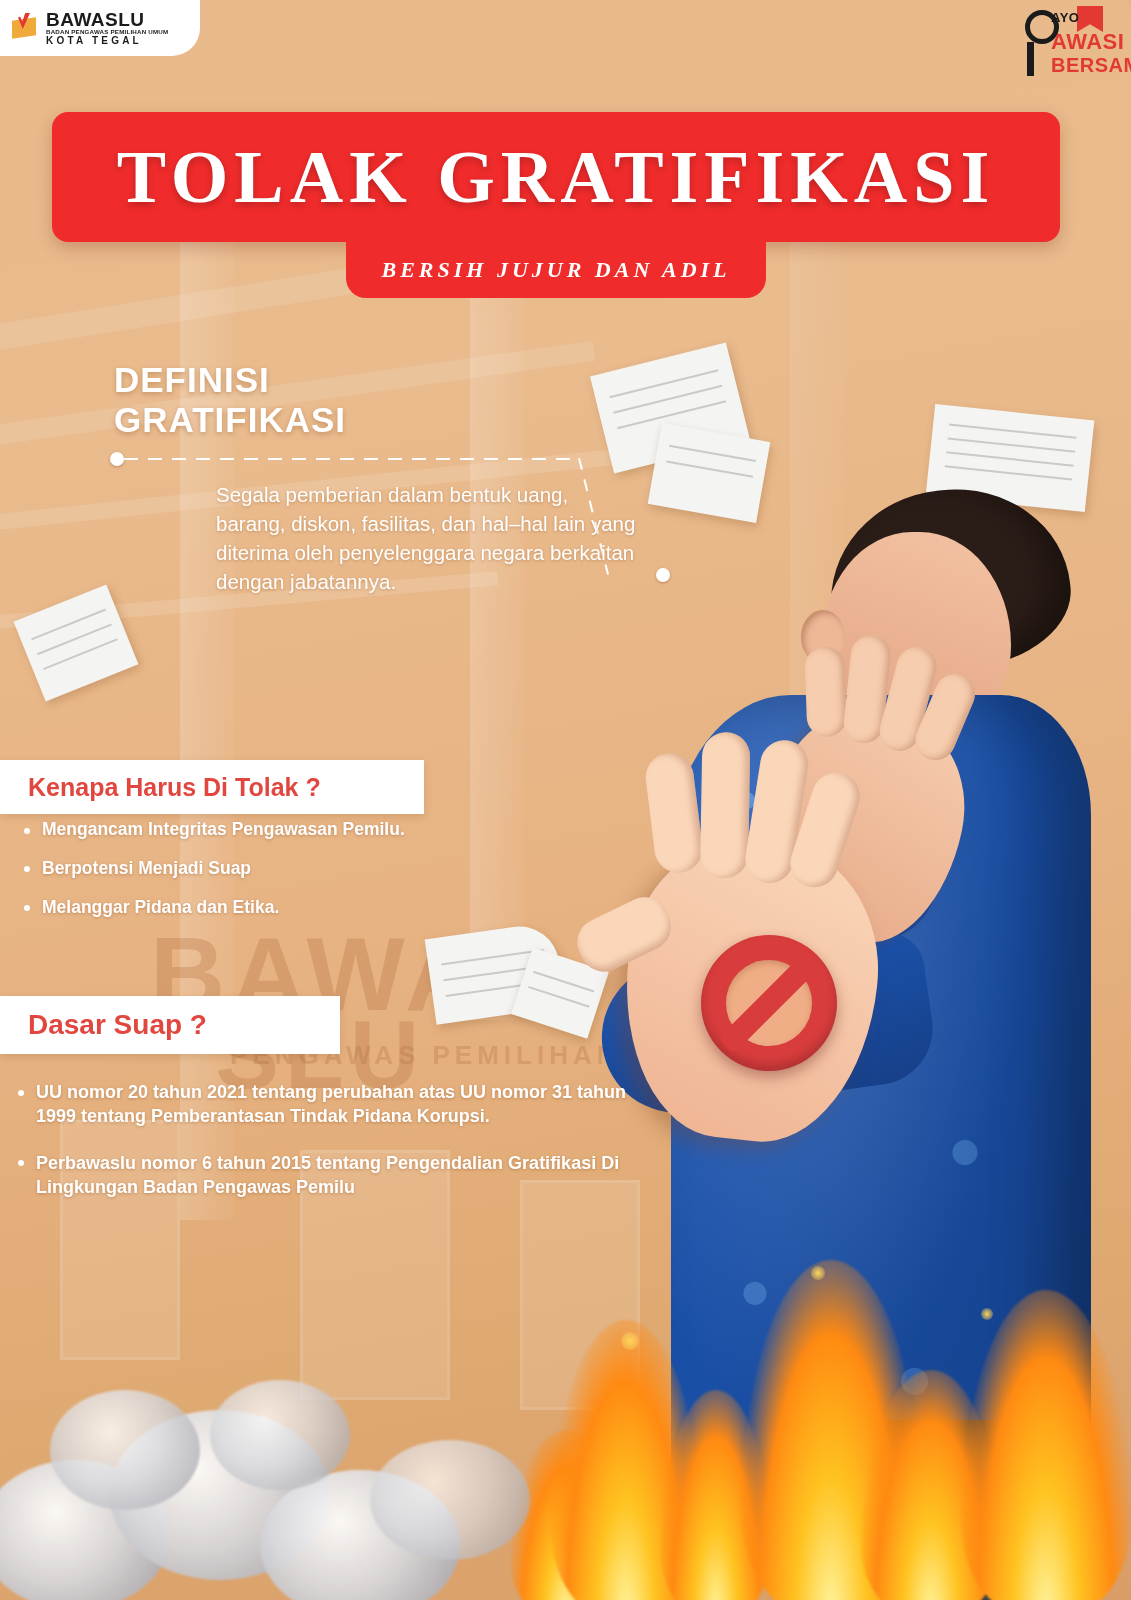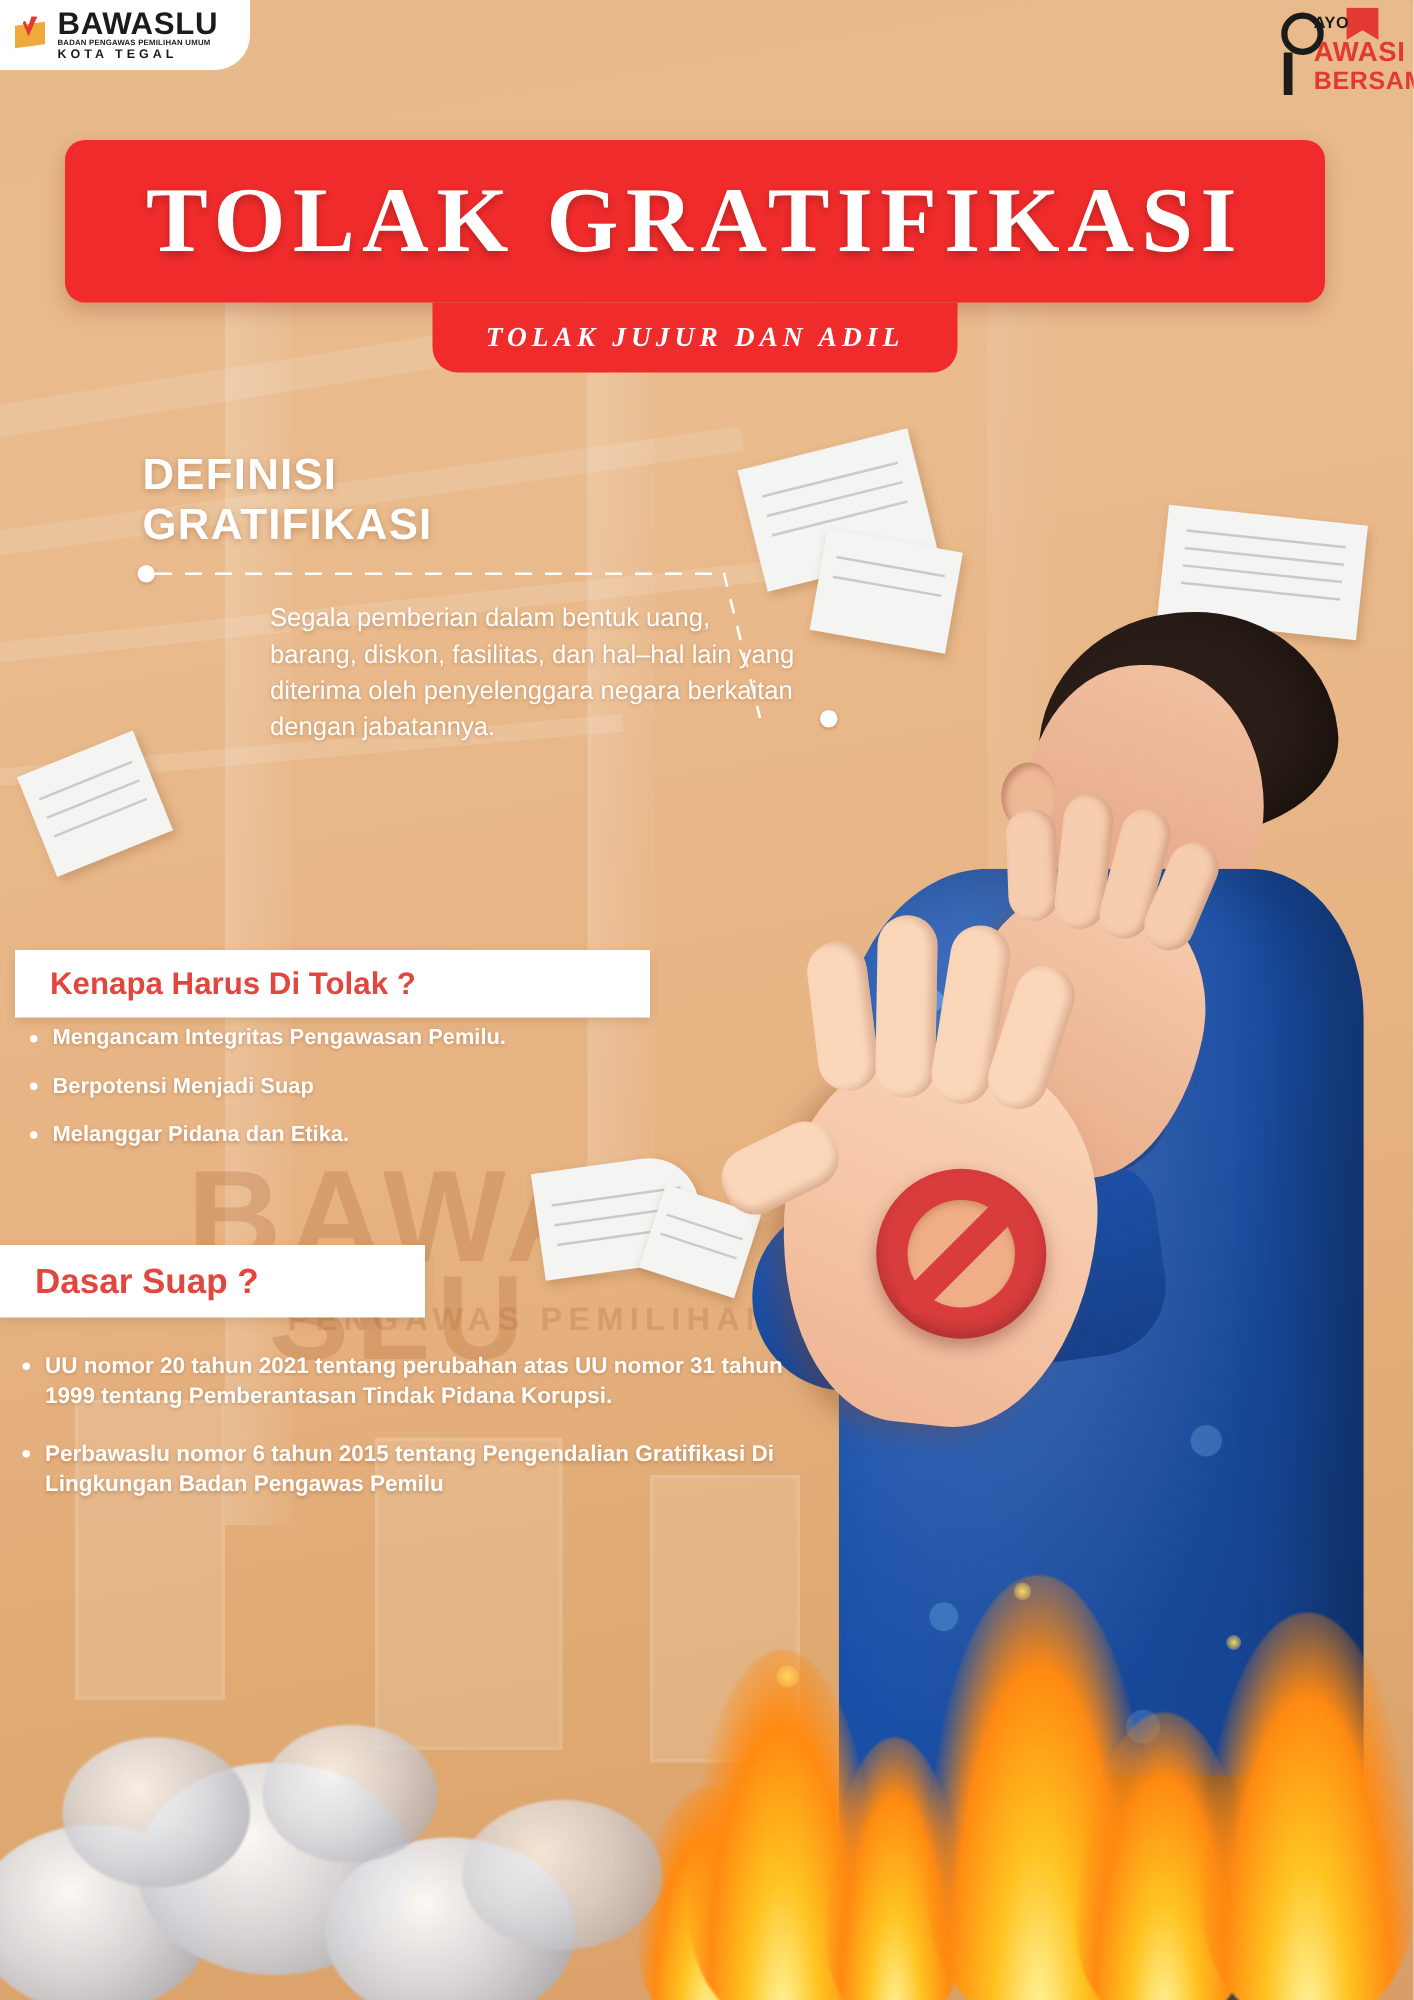"BAWASLU" .logo-text .l1 { font-size: 25px -> 19px }
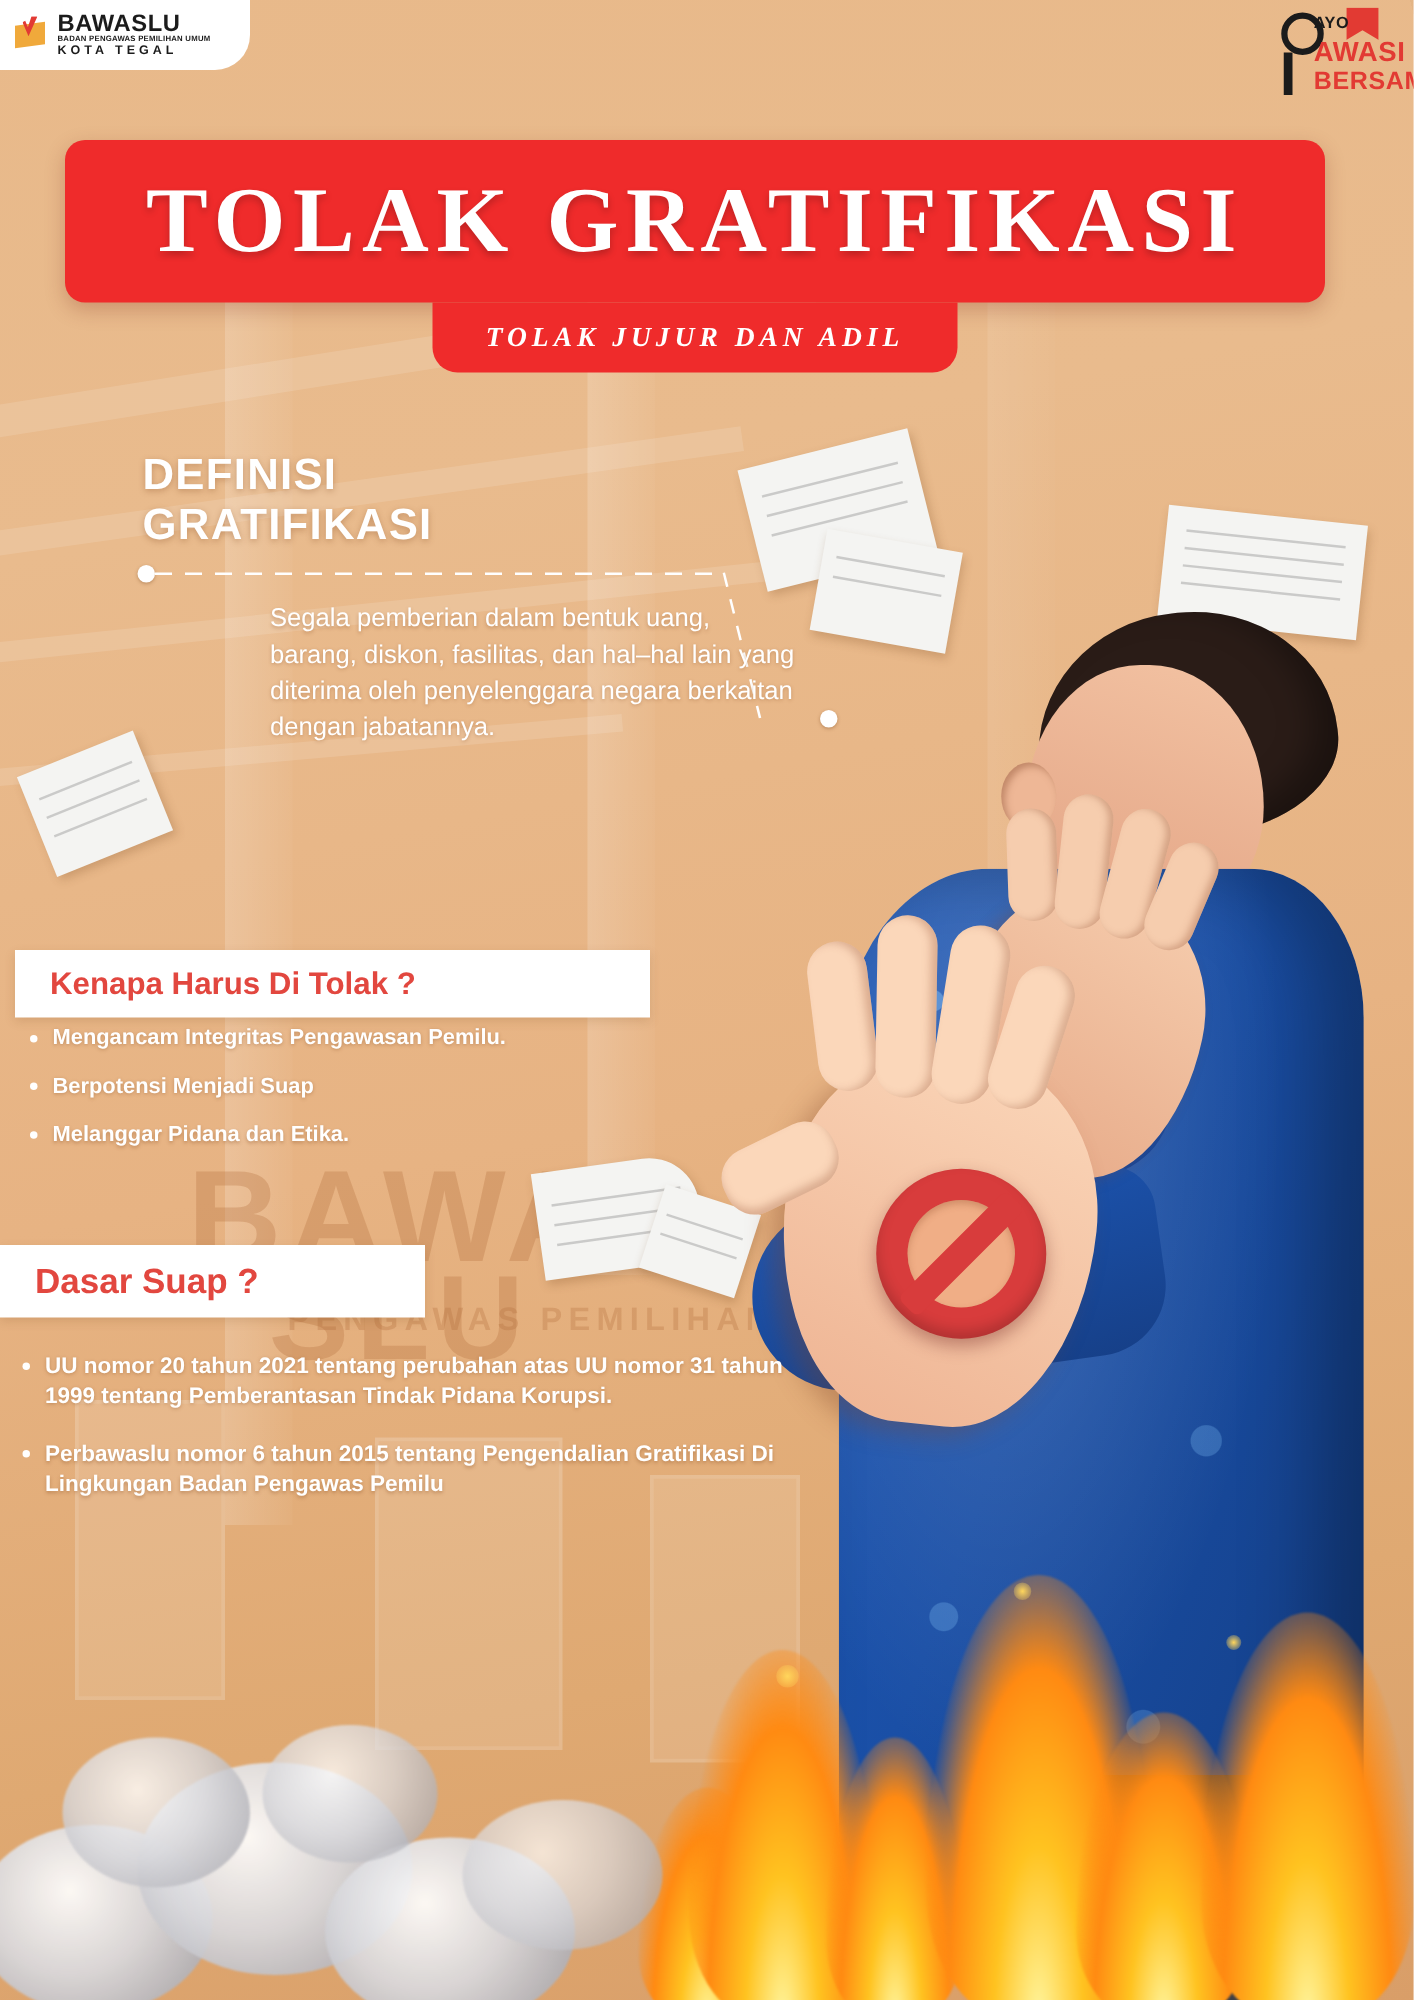"TOLAK JUJUR DAN ADIL" h2 { text: TOLAK -> BERSIH }
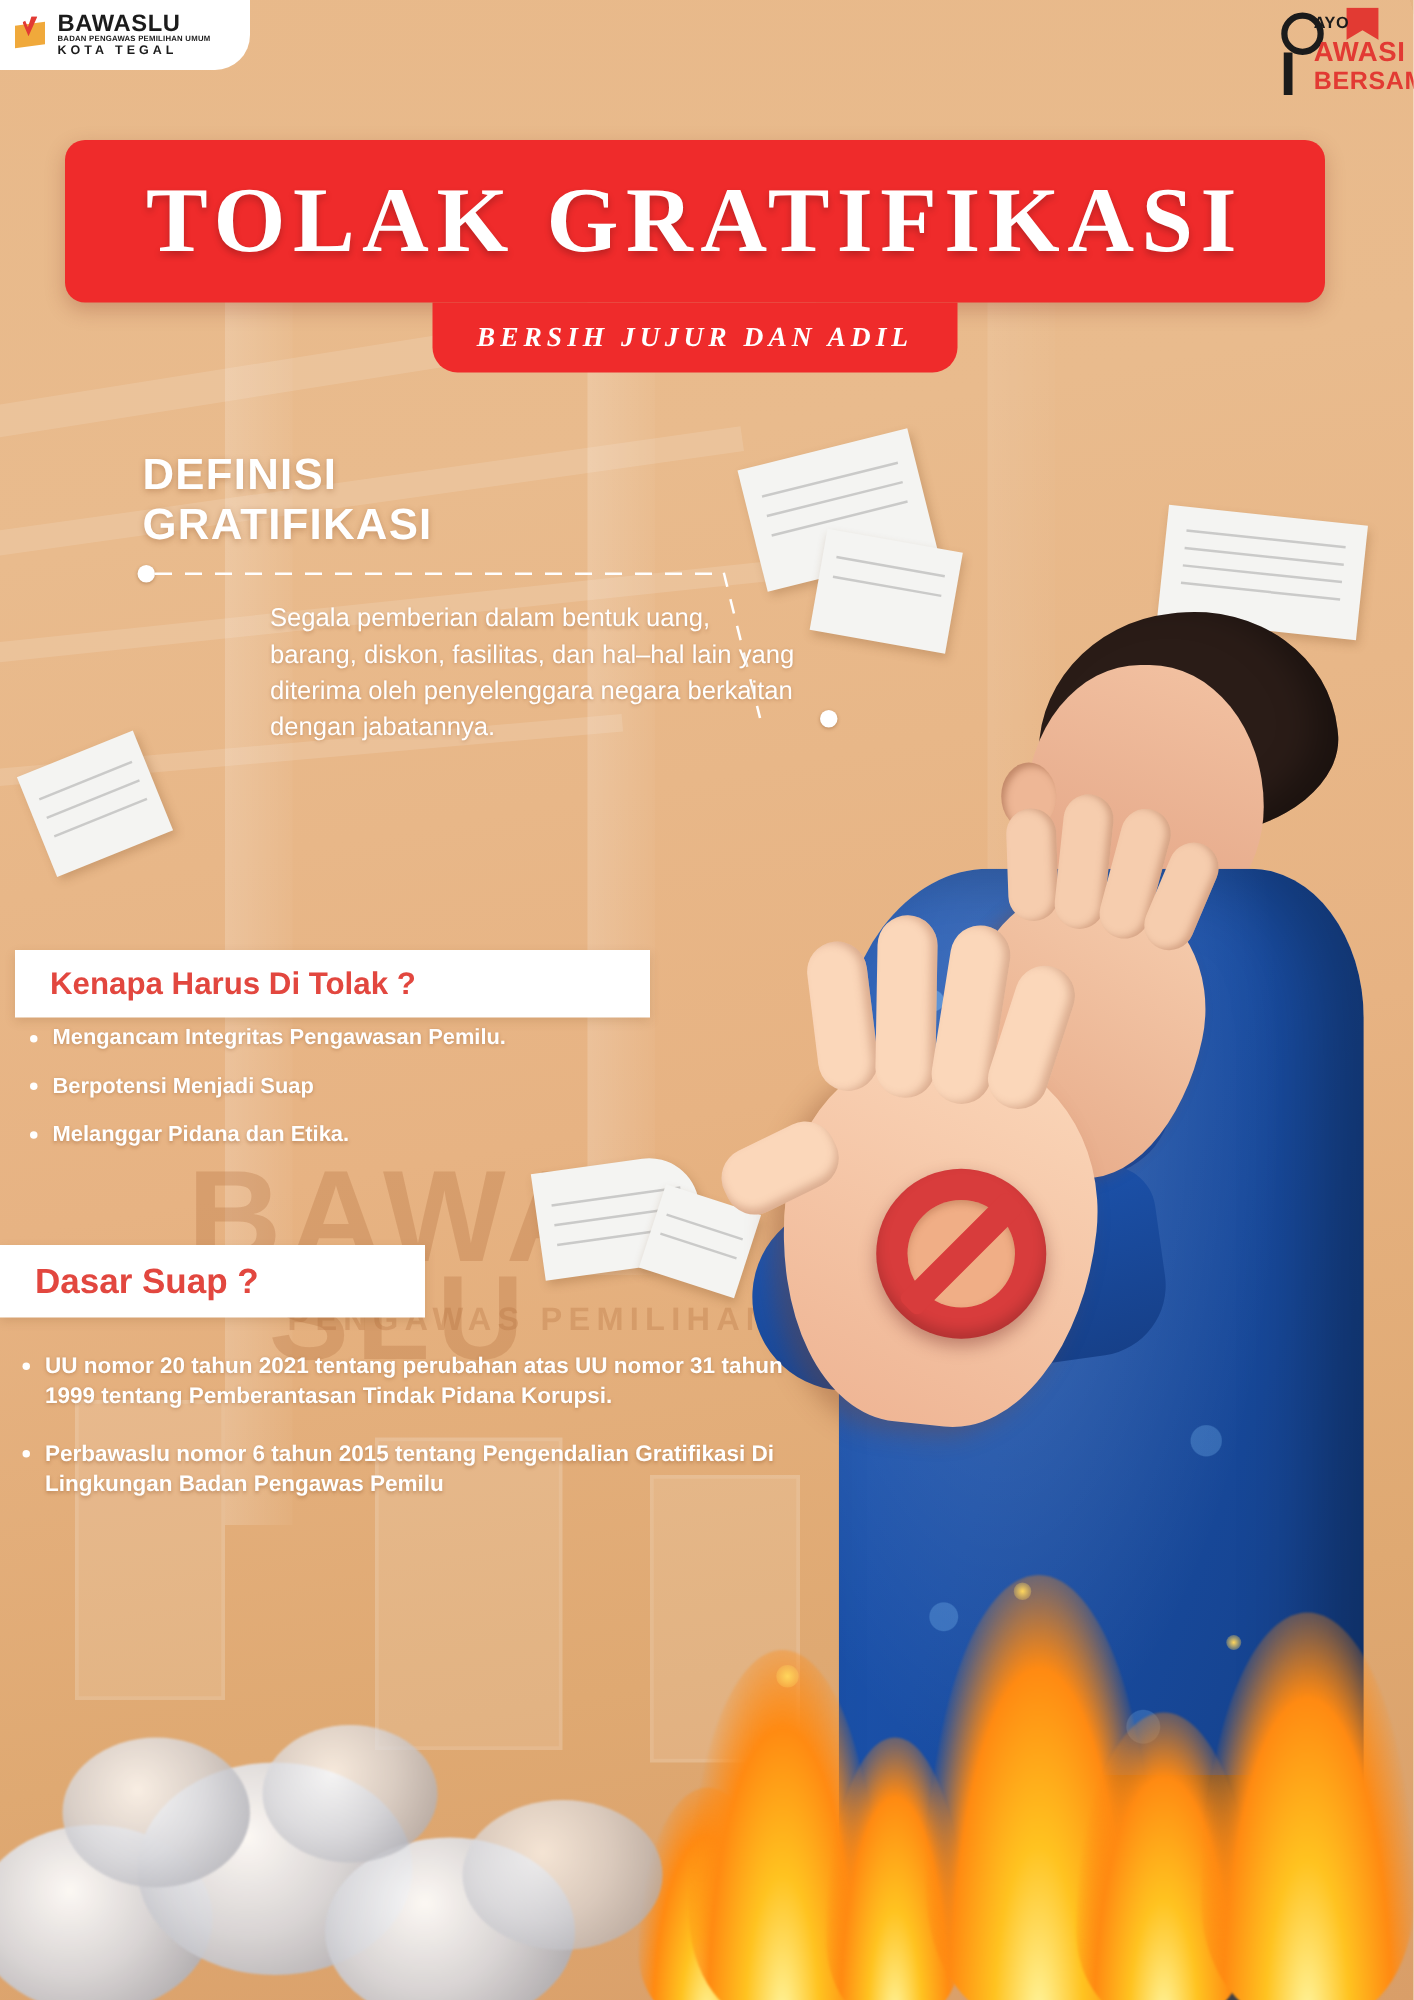"Kenapa Harus Di Tolak ?" #chip-kenapa { left: 12px -> 0; width: 508px -> 424px }
